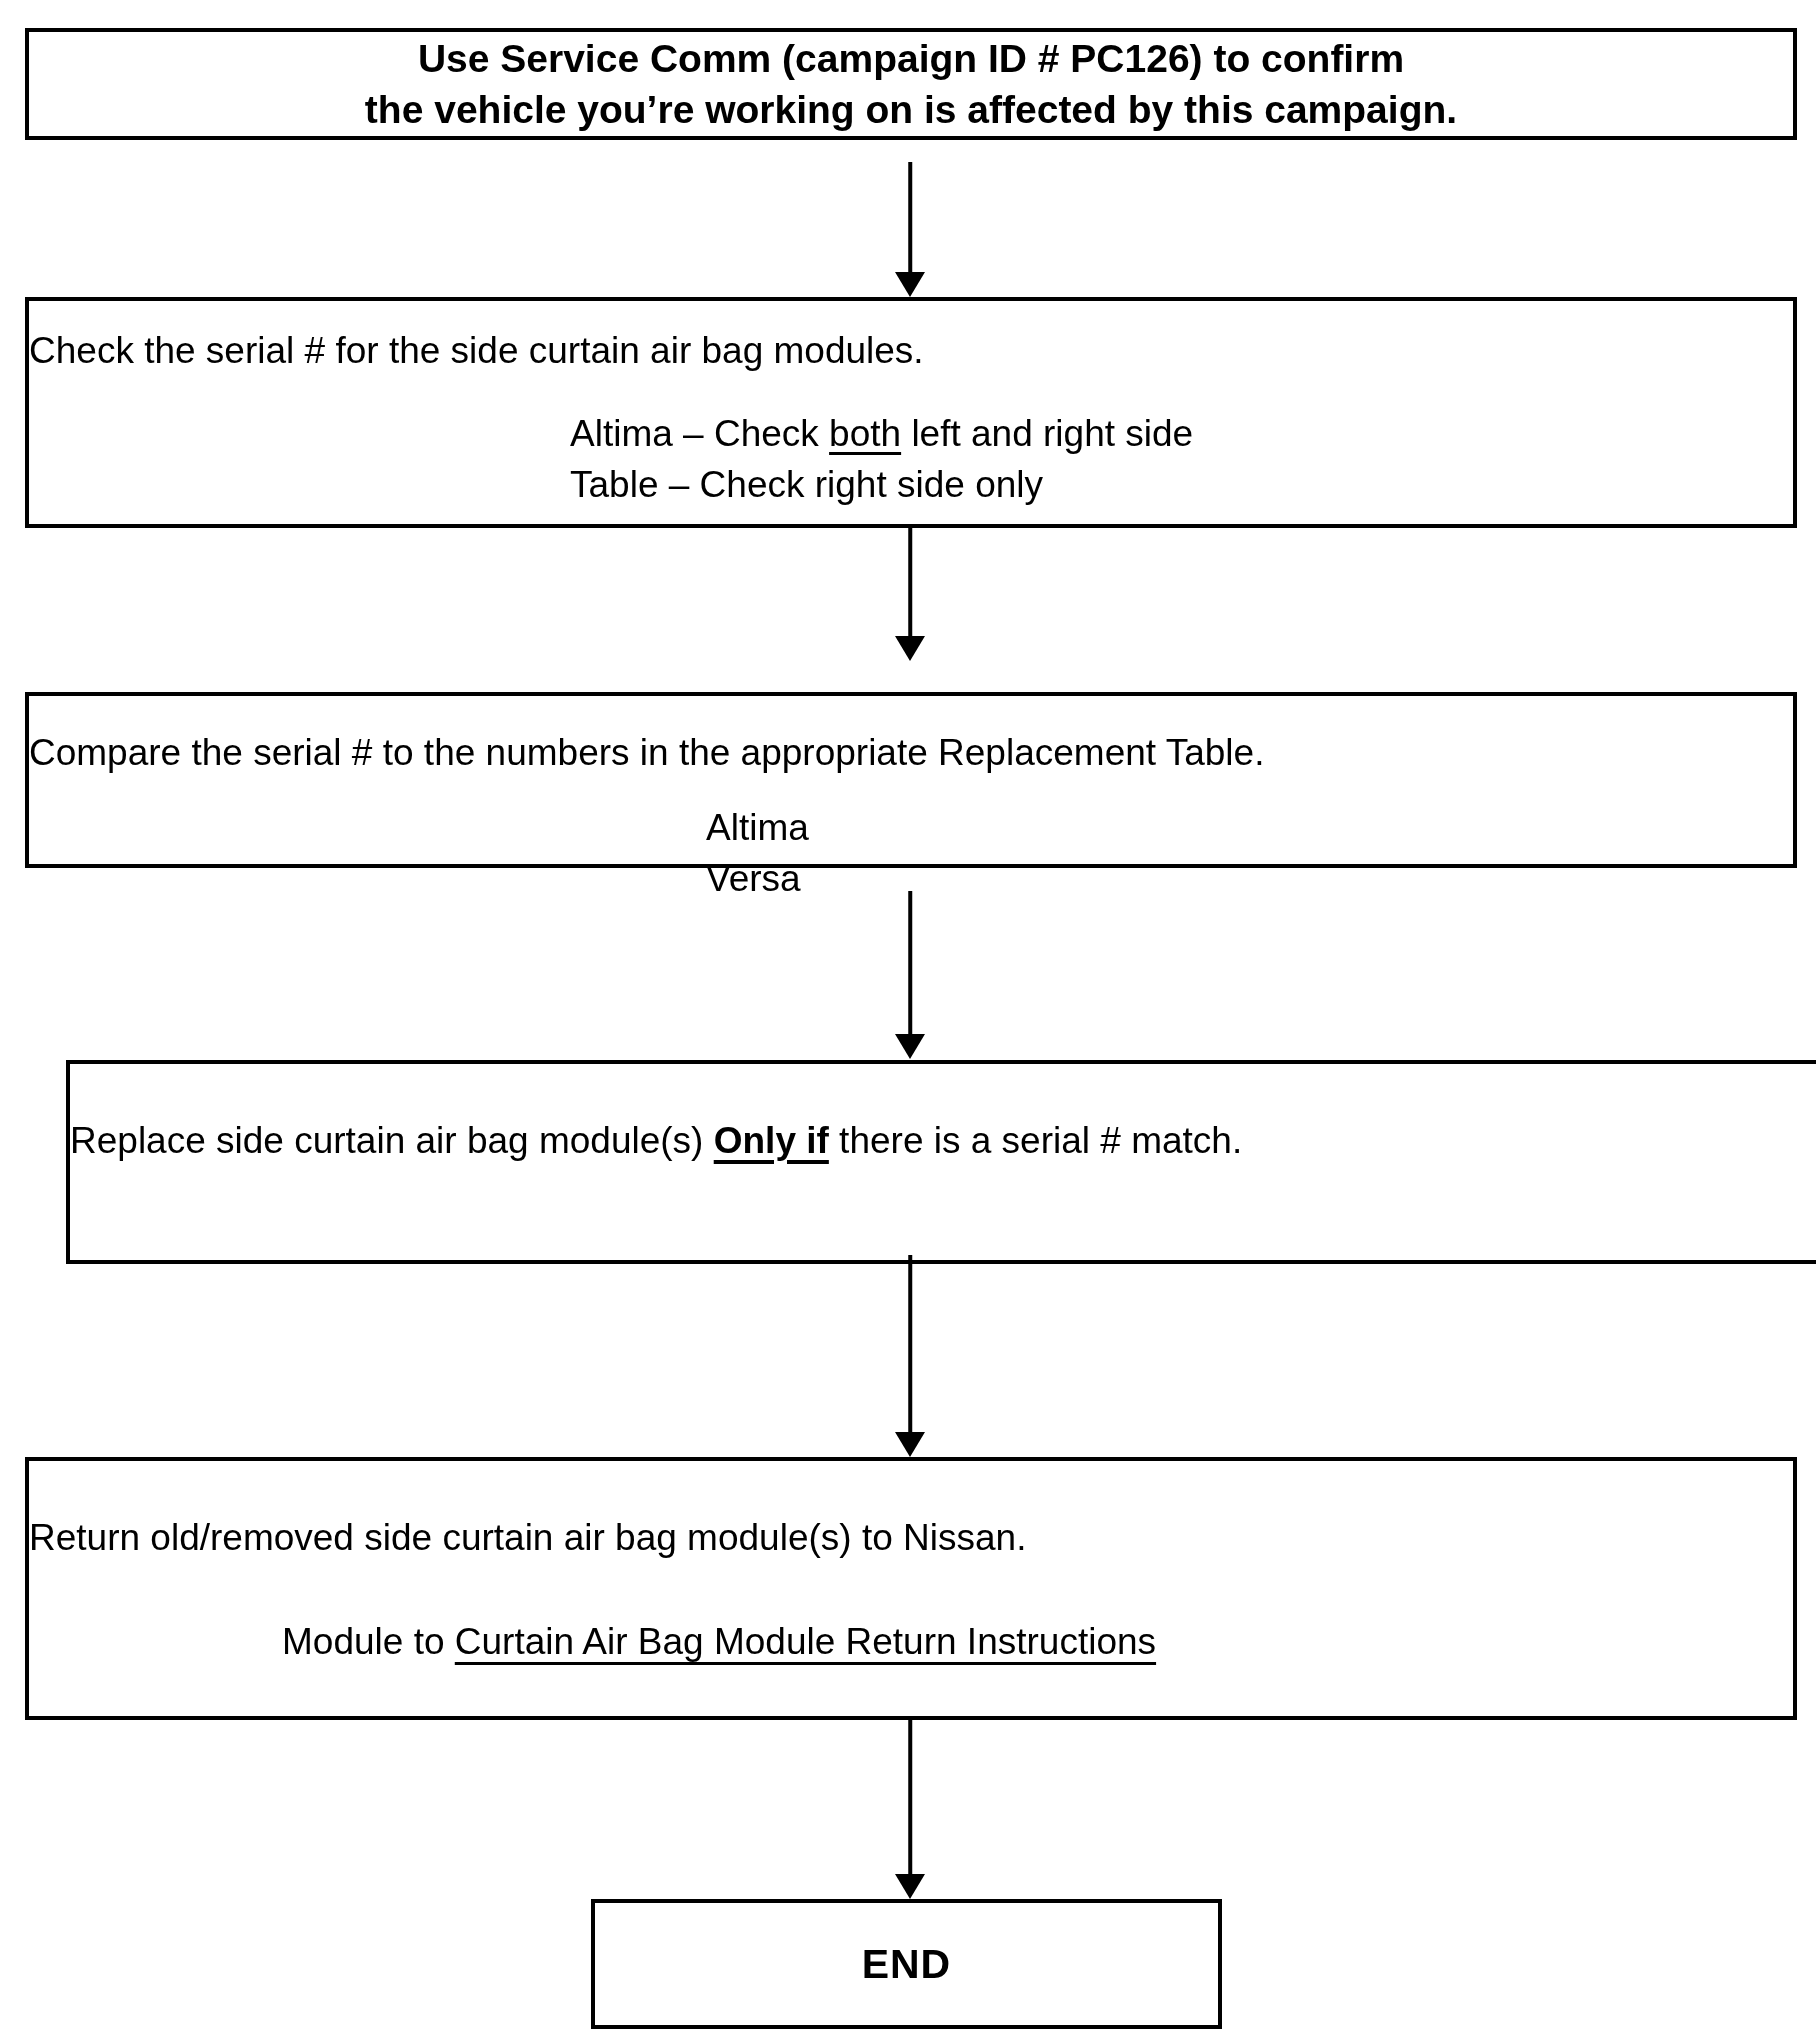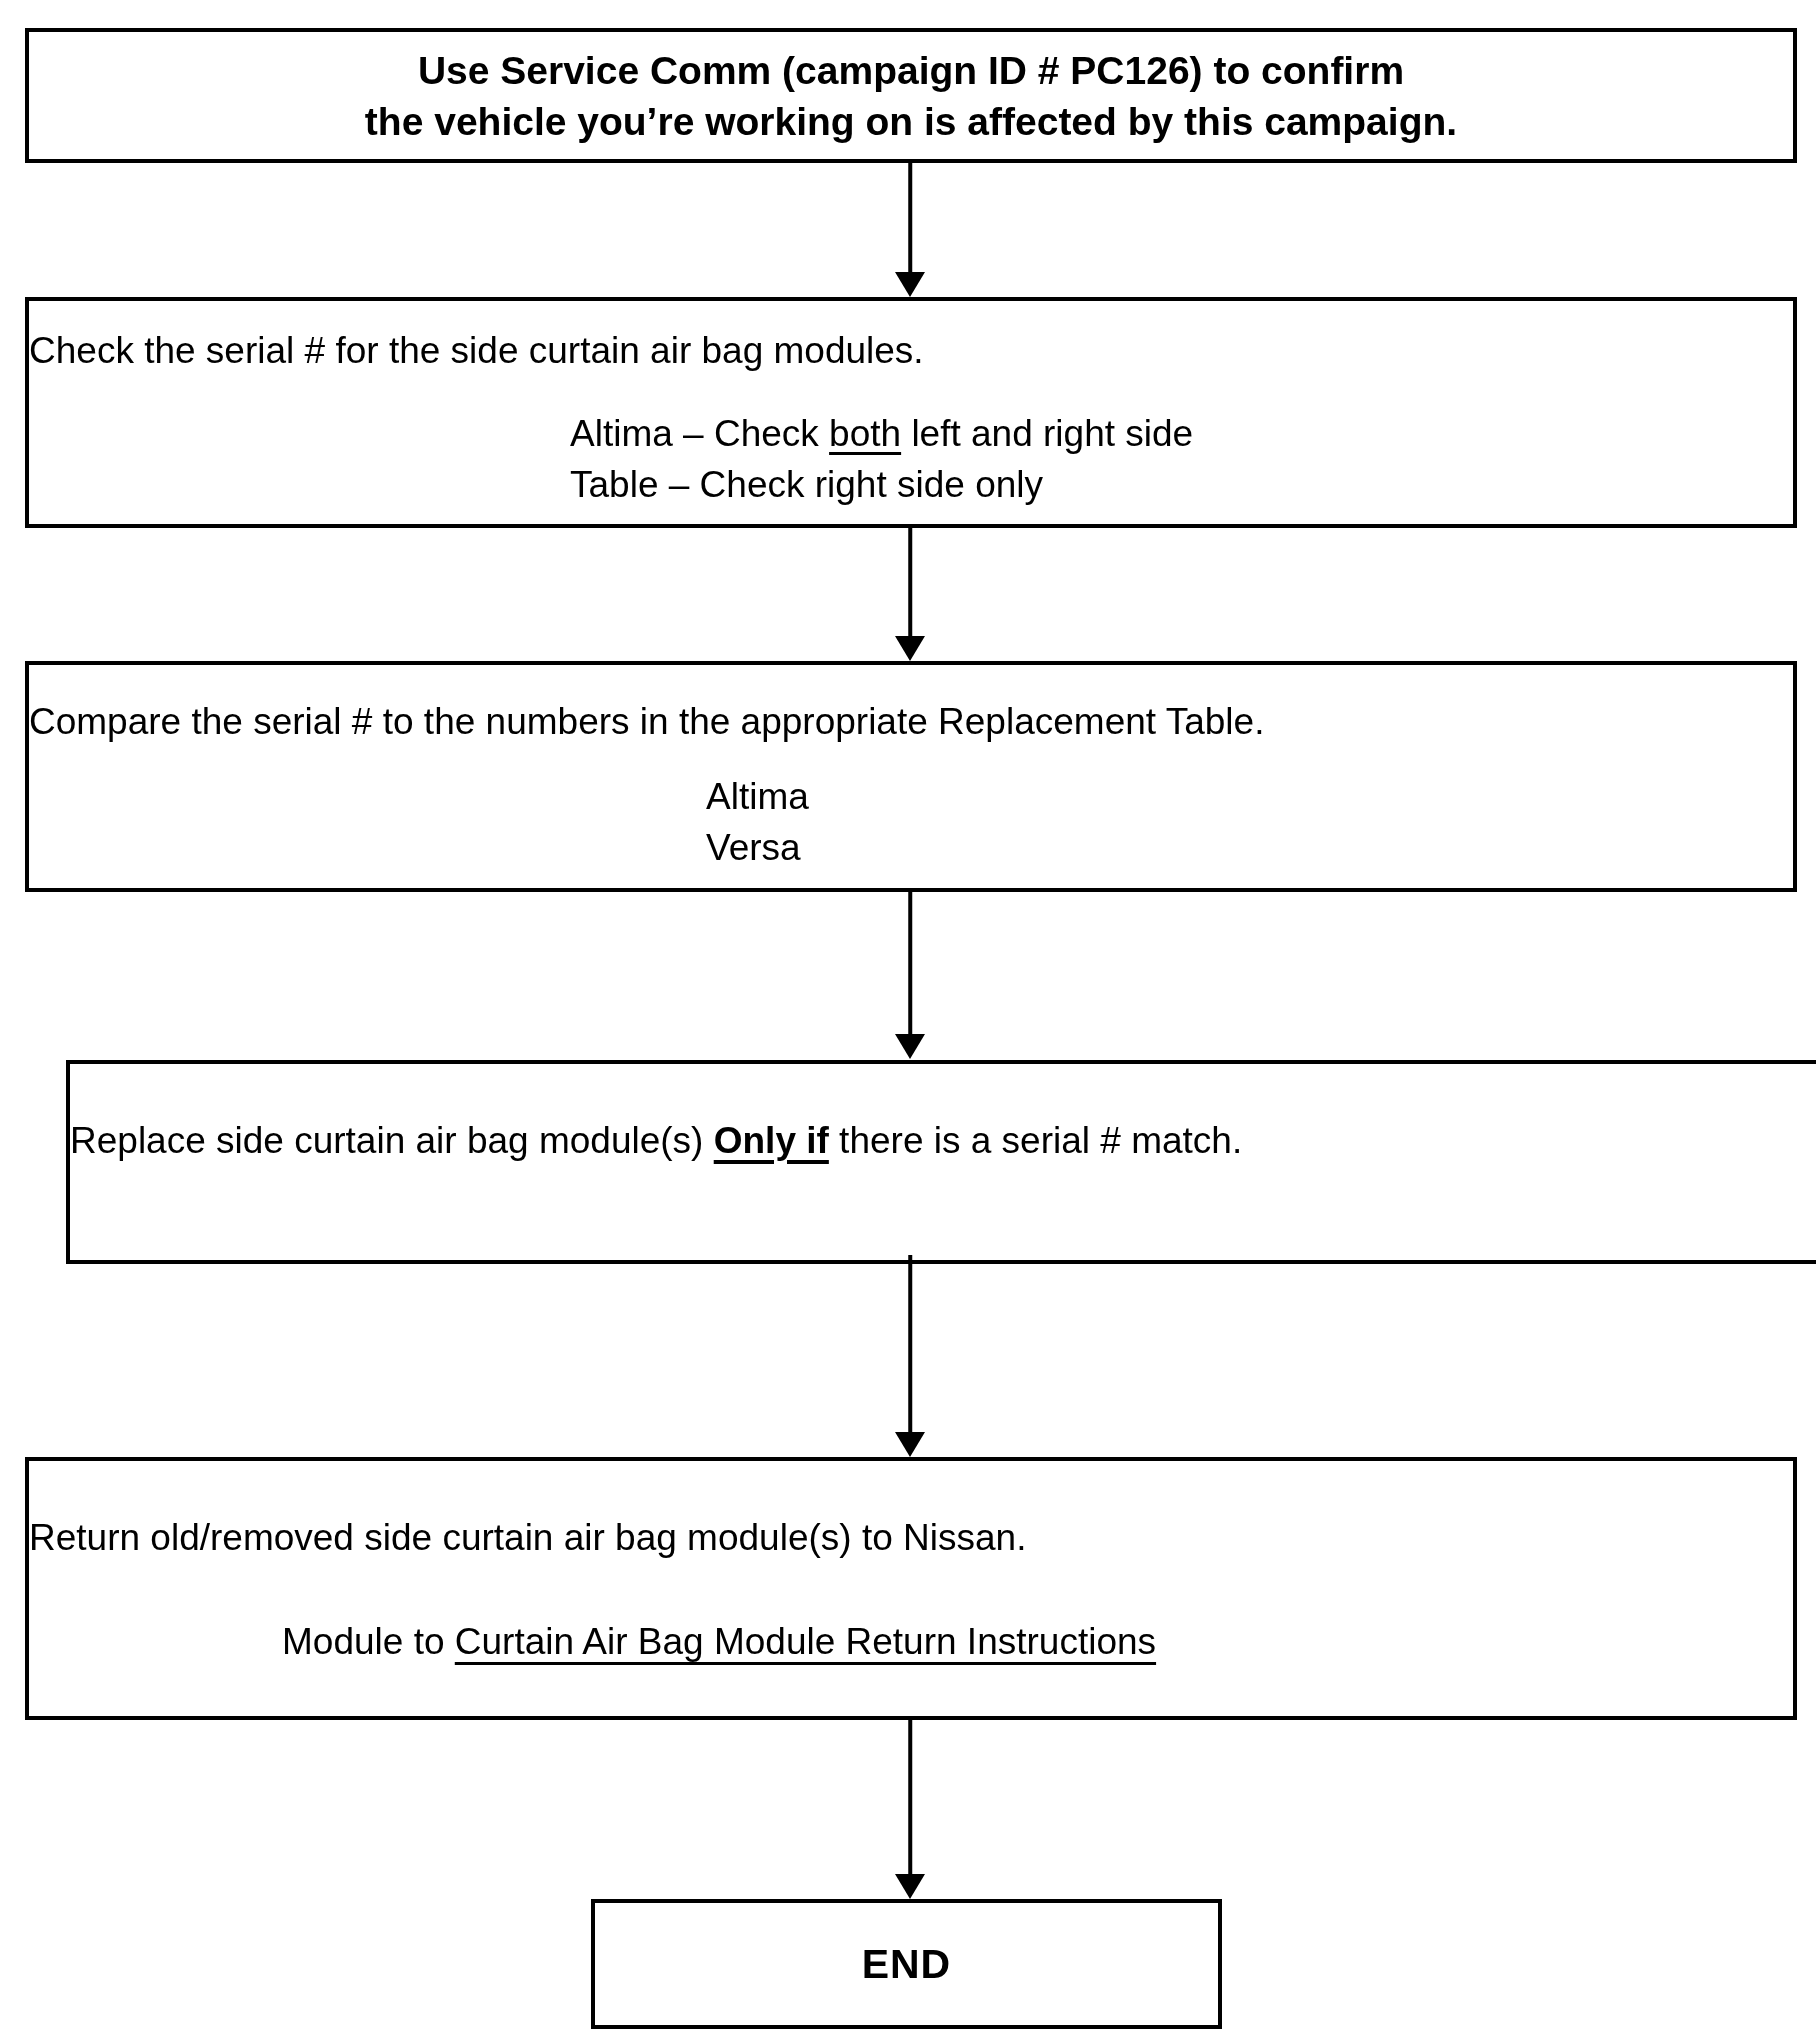"Use Service Comm (campaign ID" .box-confirm { height: 135px -> 112px }
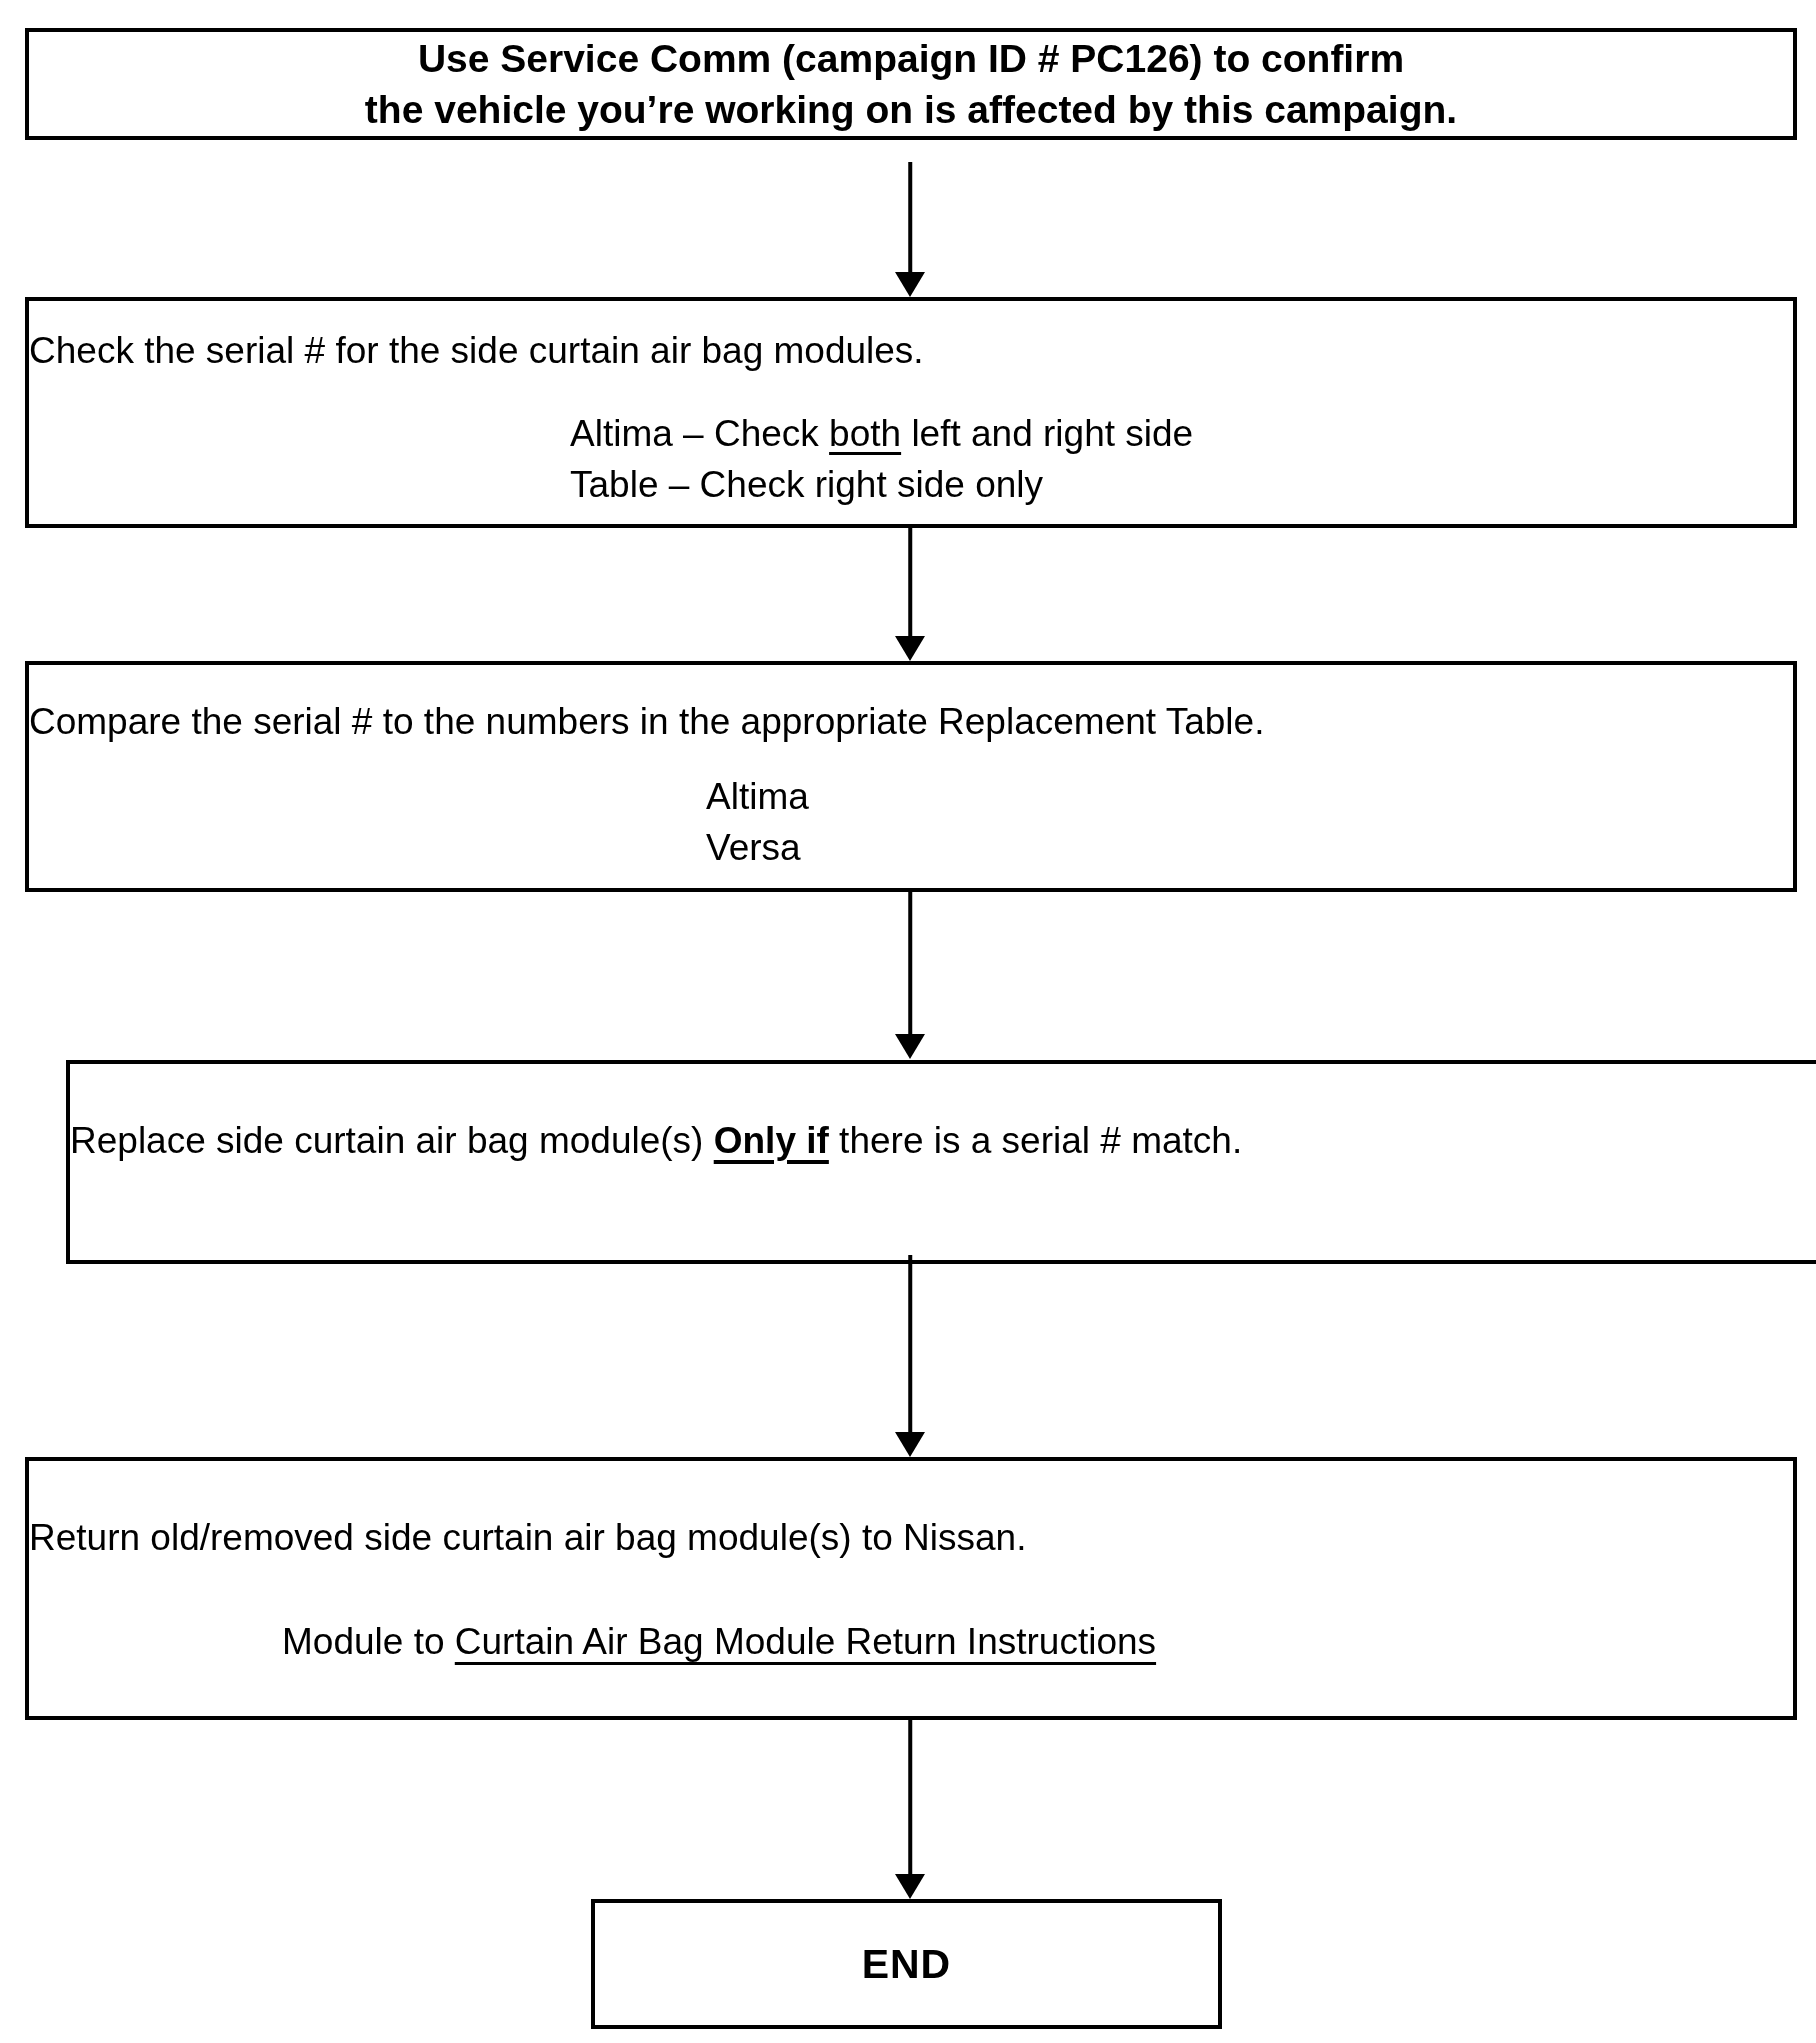"Compare the serial # to" .box-compare { height: 231px -> 176px; top: 661px -> 692px }
